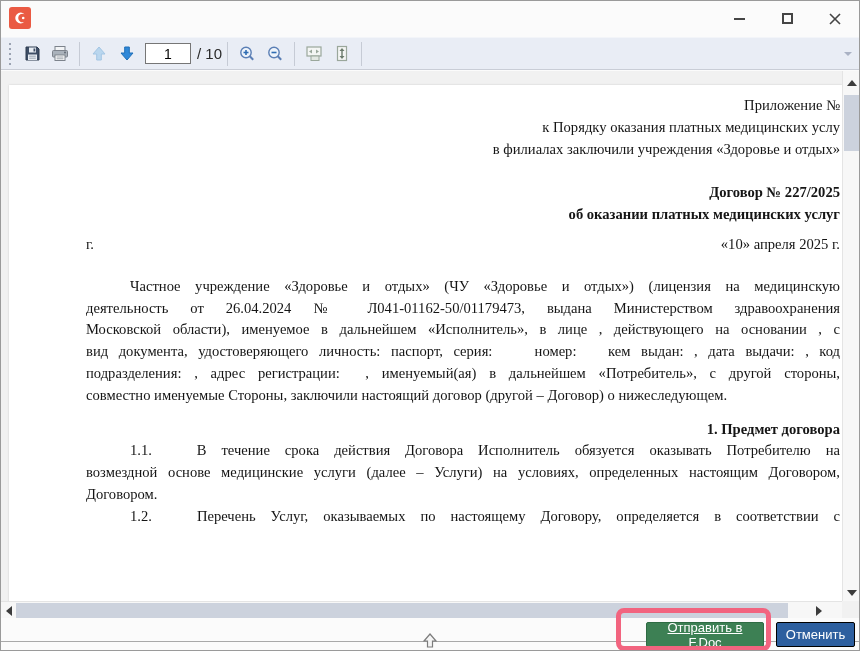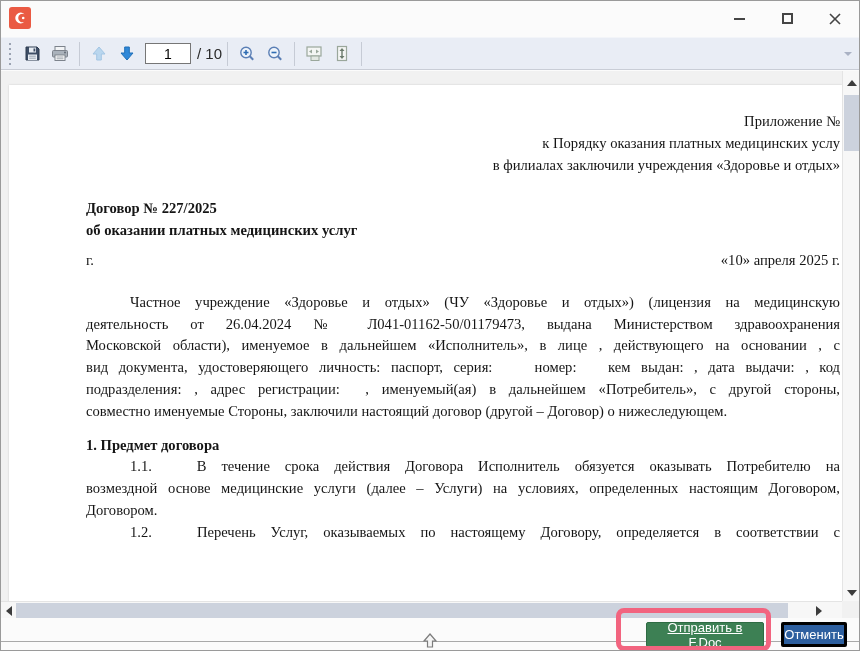"Приложение №" .page { padding: 26px 2px 0 77px -> 10px 2px 0 77px }
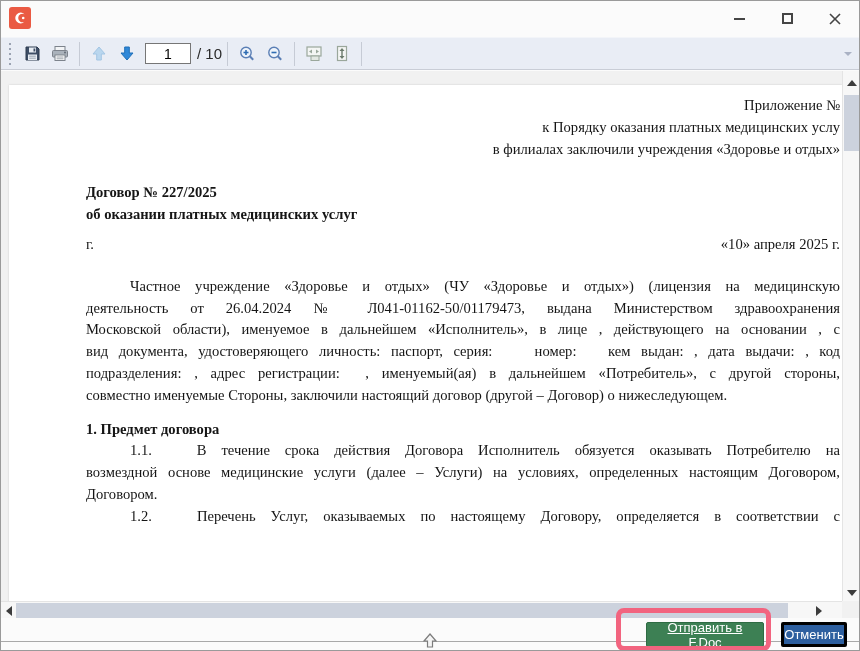"Договор № 227/2025" .doc .center { text-align: left -> right }
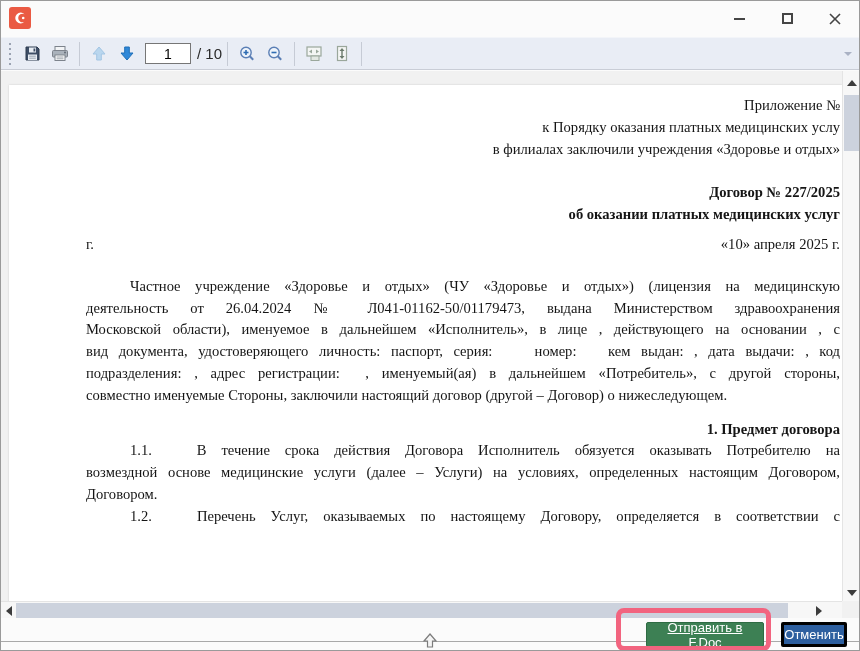"Отменить" .btn-cancel { border: 3px solid #000000 -> 1px solid #000000; right: 12px -> 4px; width: 66px -> 79px }
